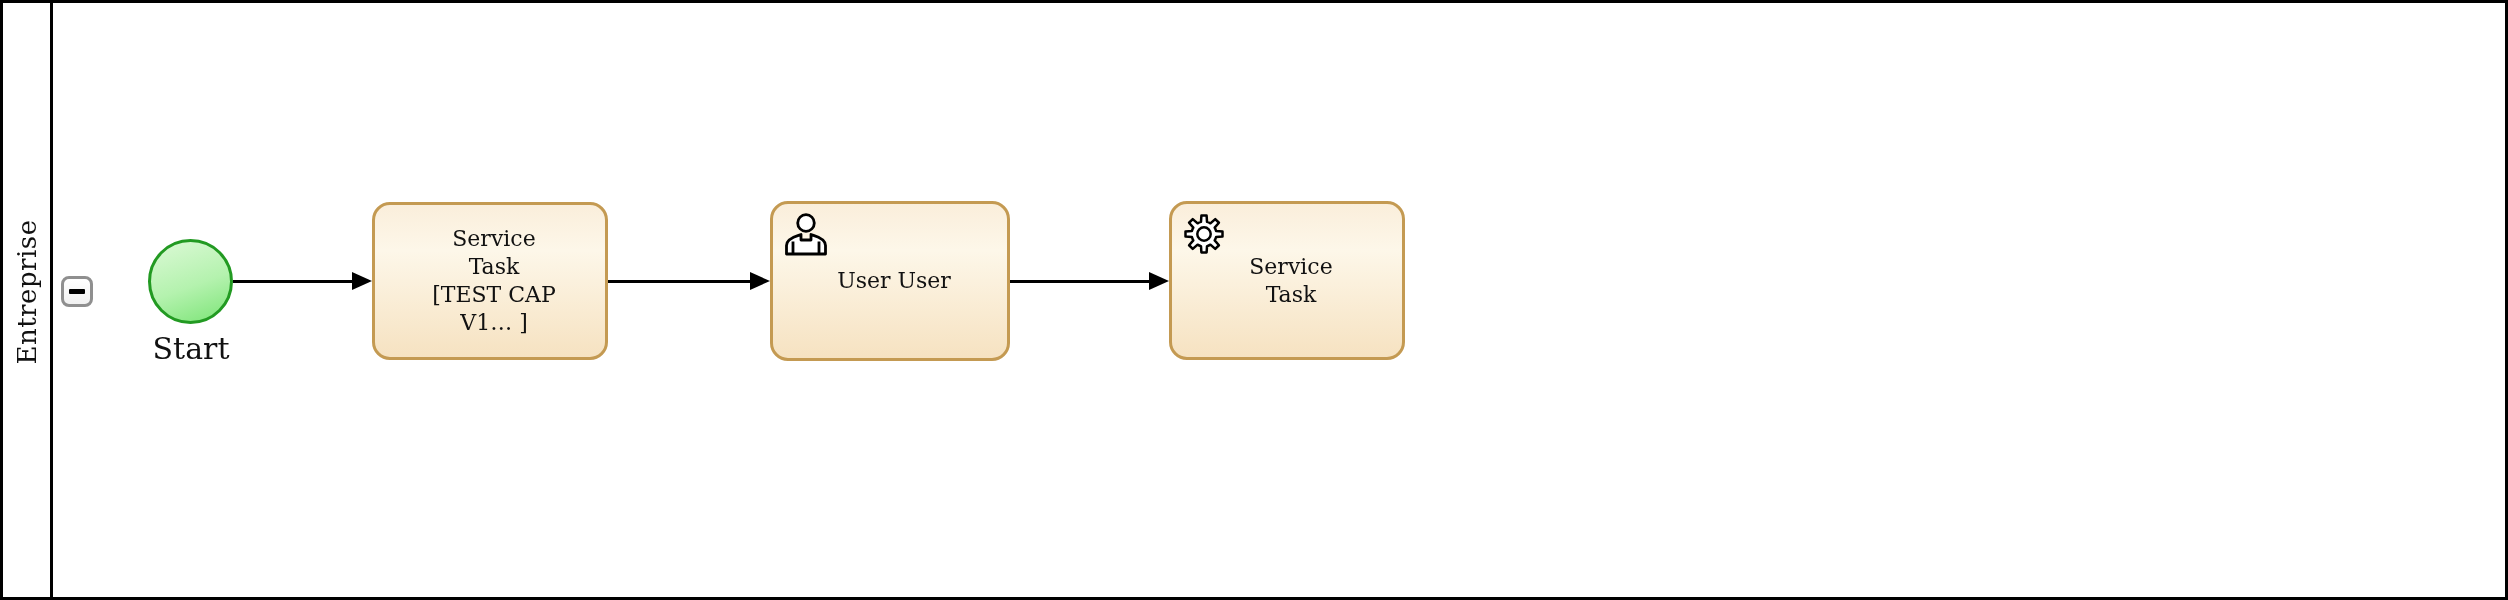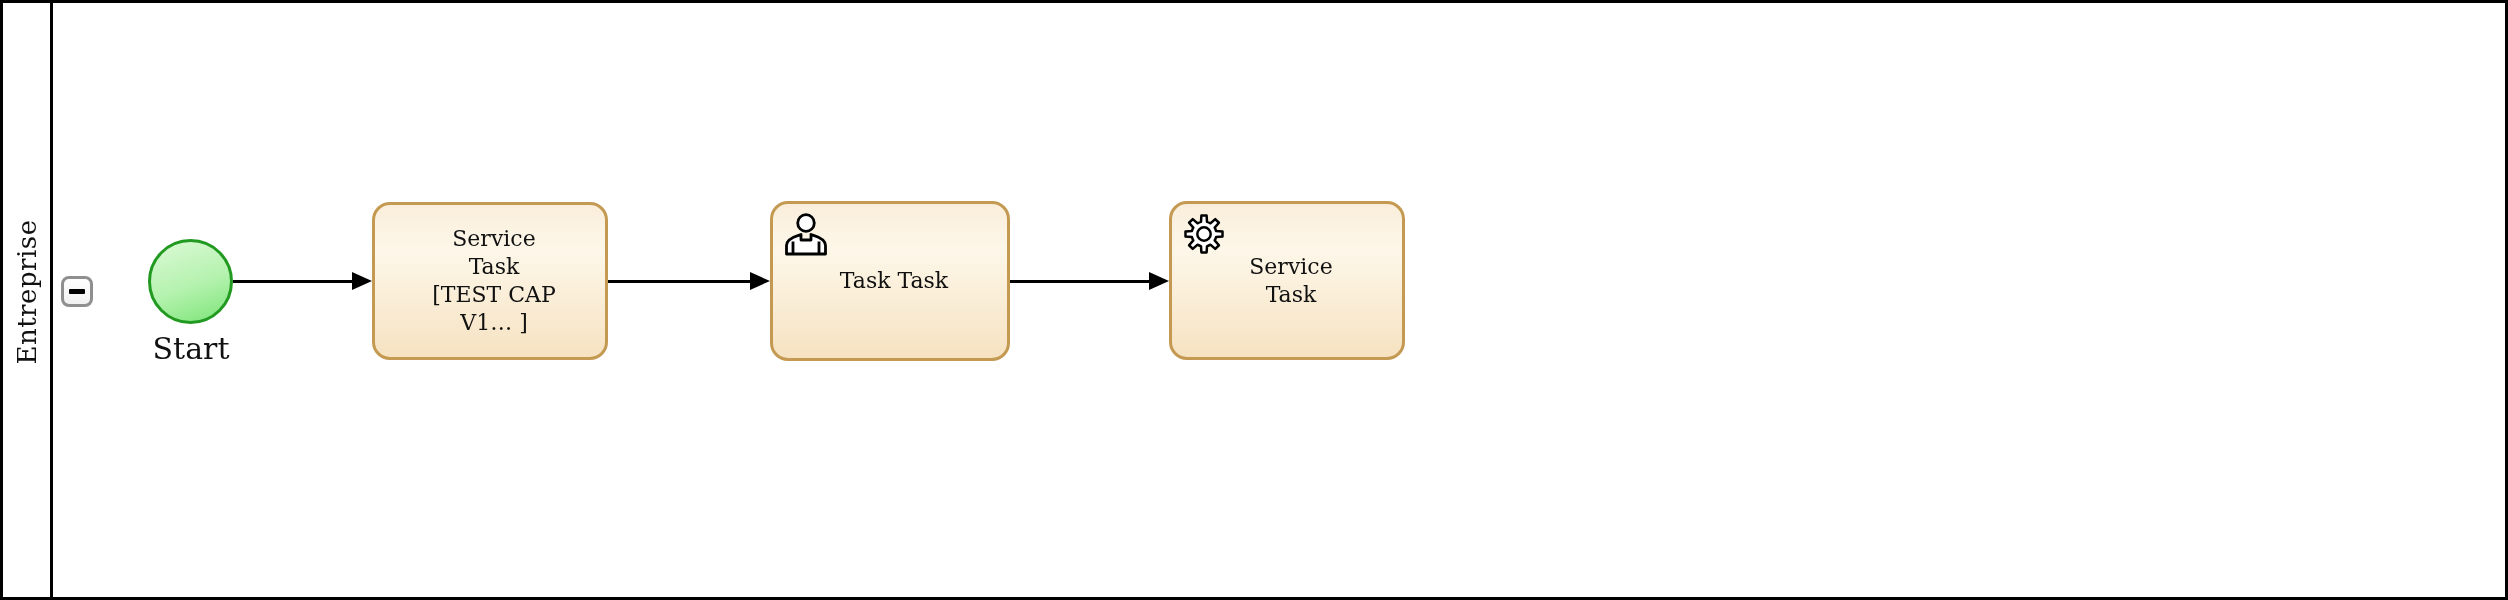"Task Task" span.task-label { text: Task Task -> User User }
